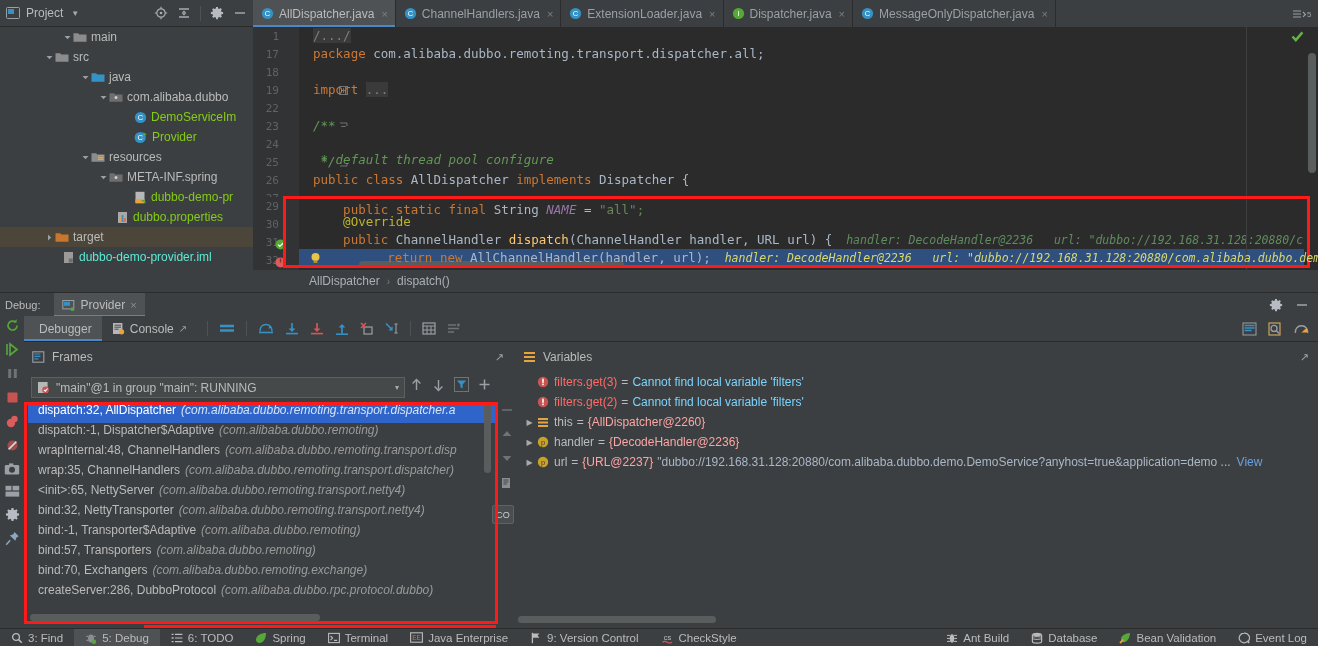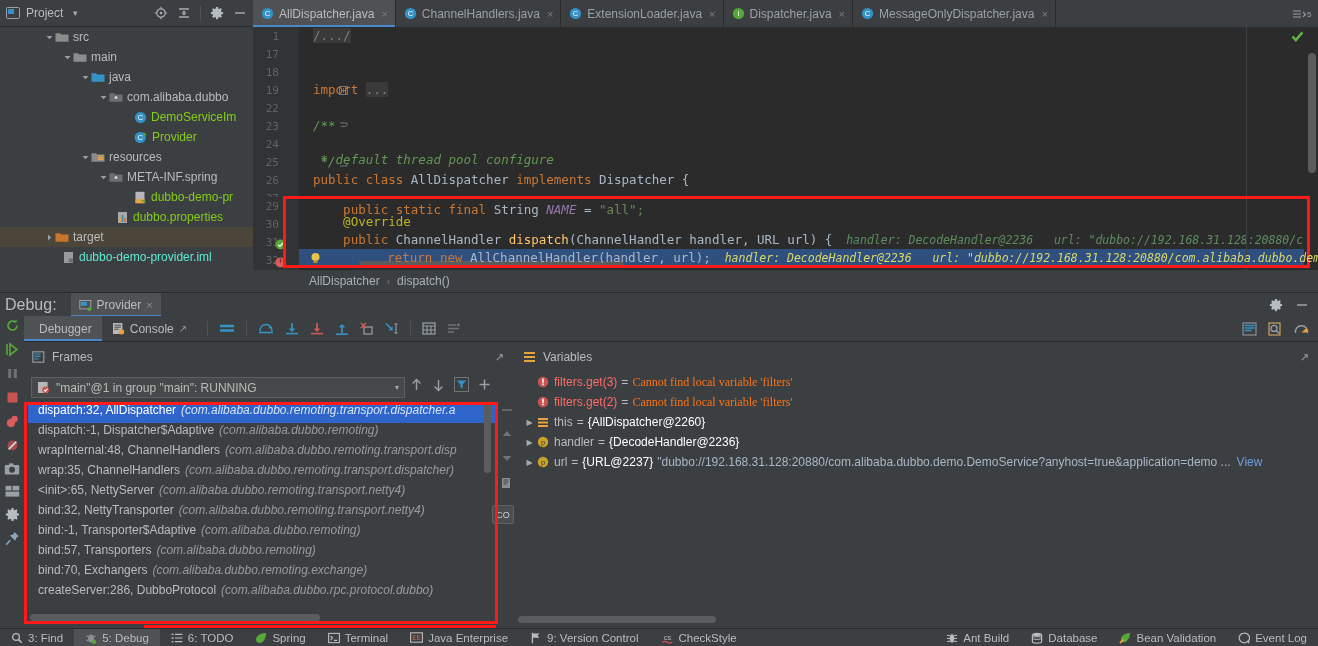"src" div.tree-row { order: before "main" -> after "main" }
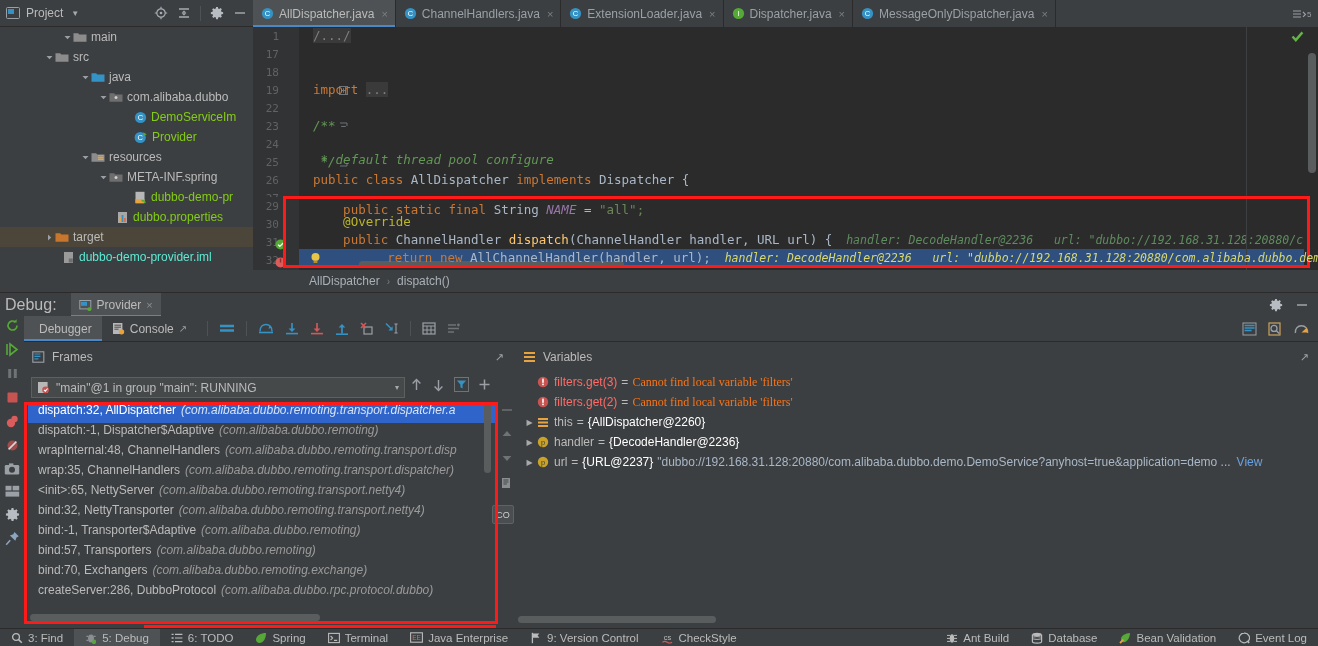"package" div.cl { html: none -> <div><span>package </span><span>com.alibaba.dubbo.remoting.transport.dispatcher.all;</span></div> }
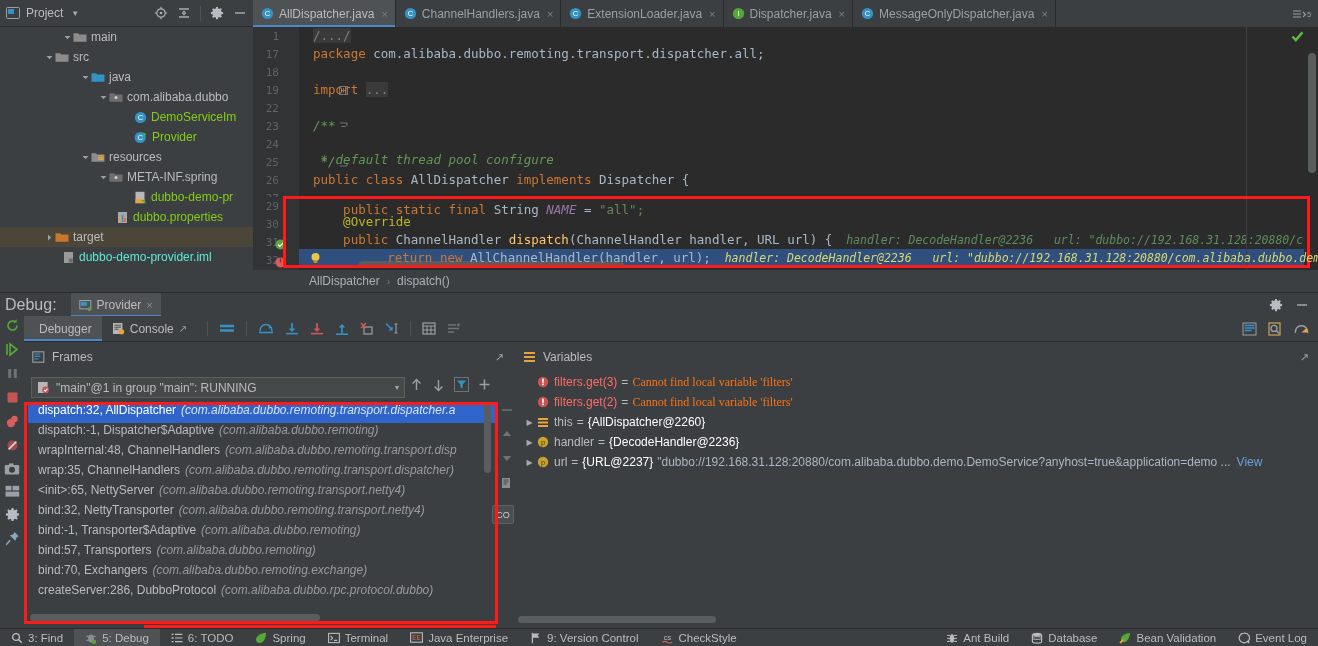"Debug:" .dbg-label { font-size: 16px -> 11px }
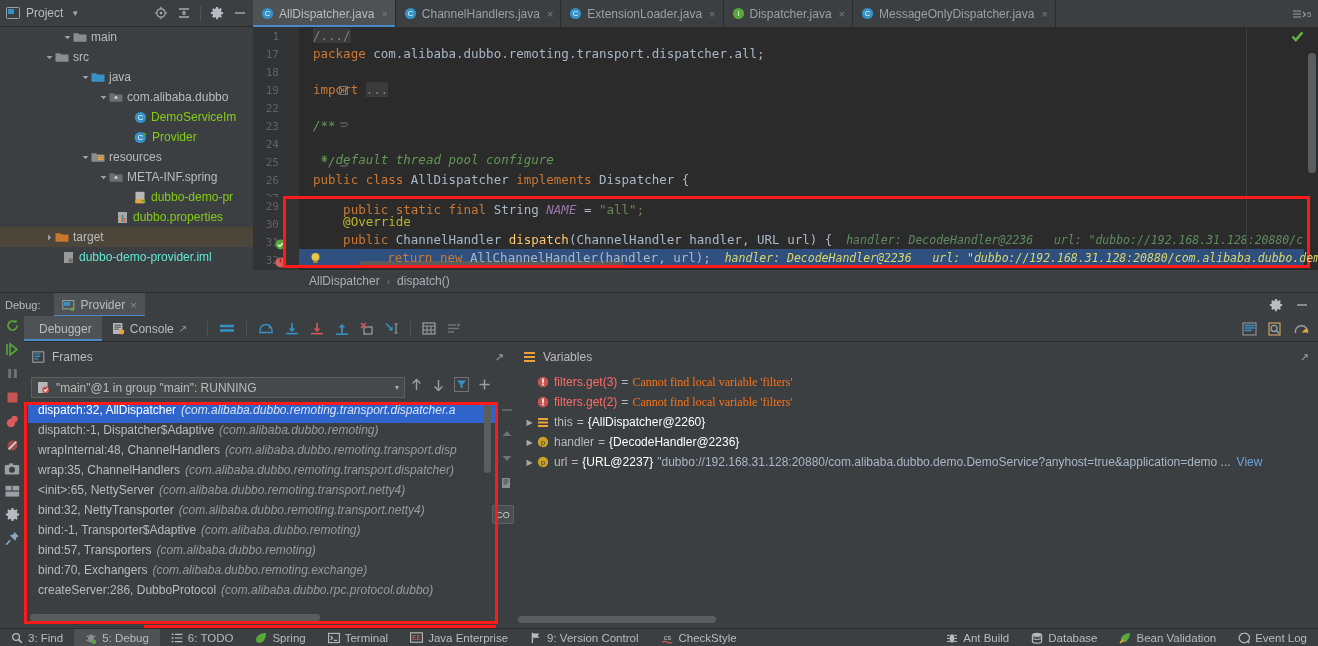"Cannot find local variable 'filters'" .var-err { color: #f97316 -> #7dd3fc; font-family: Liberation Serif, serif -> none }
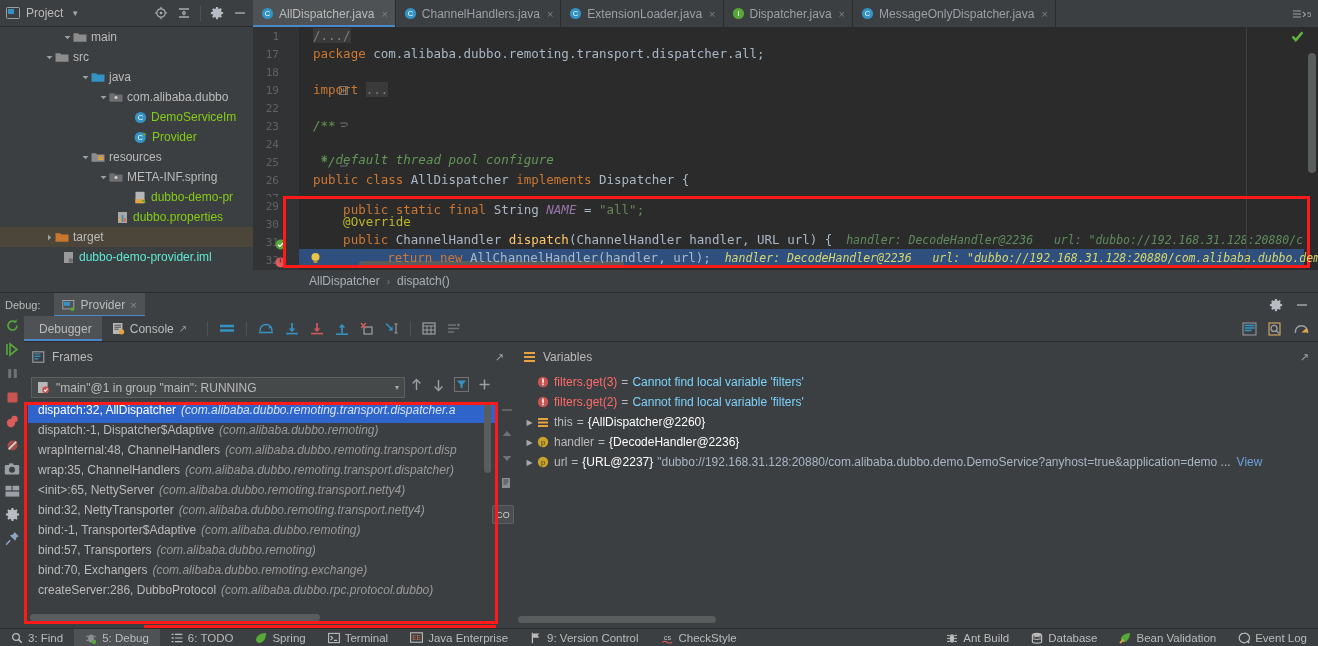"{AllDispatcher@2260}" .var-val { color: #ffffff -> #fca5a5 }
